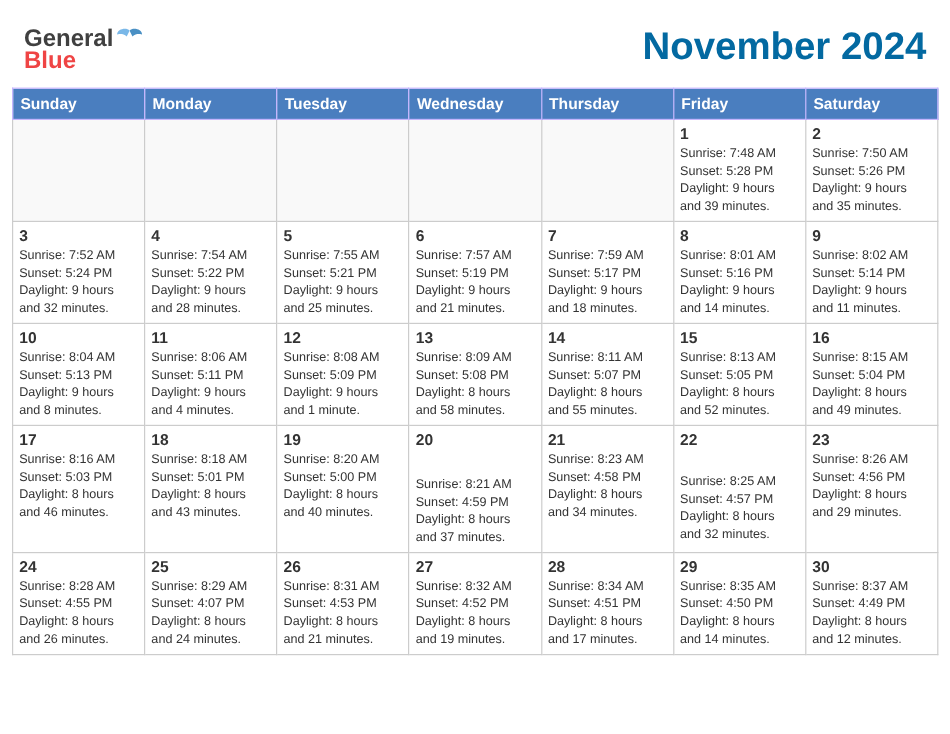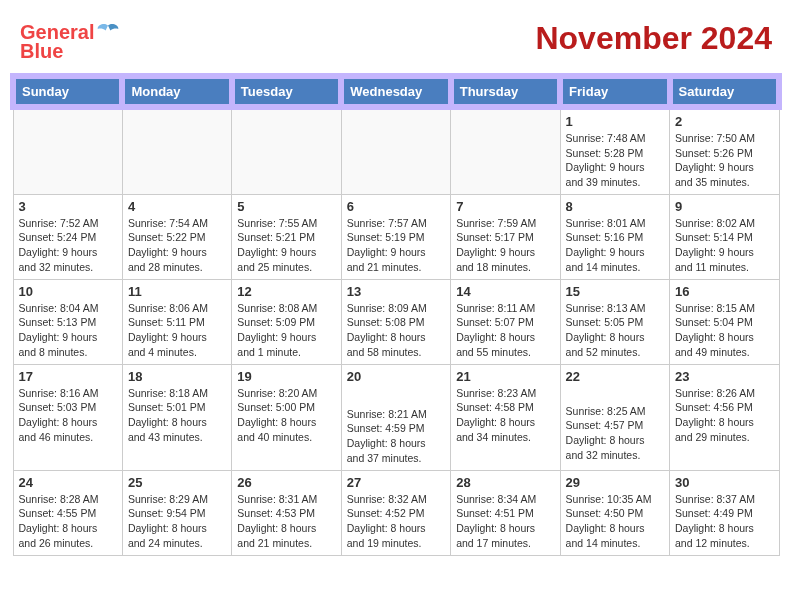"General" span { color: #ef4444 -> #404040 }
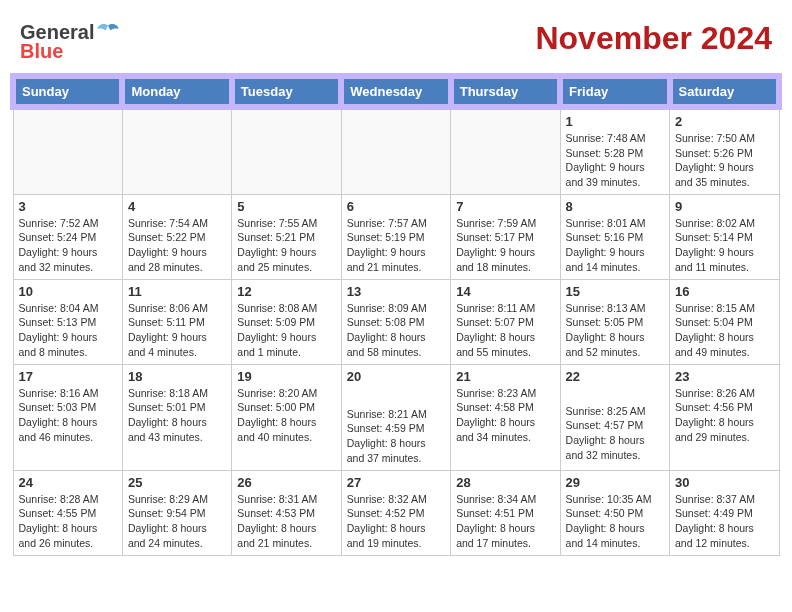"November 2024" .month-title { color: #b91c1c -> #0369a1 }
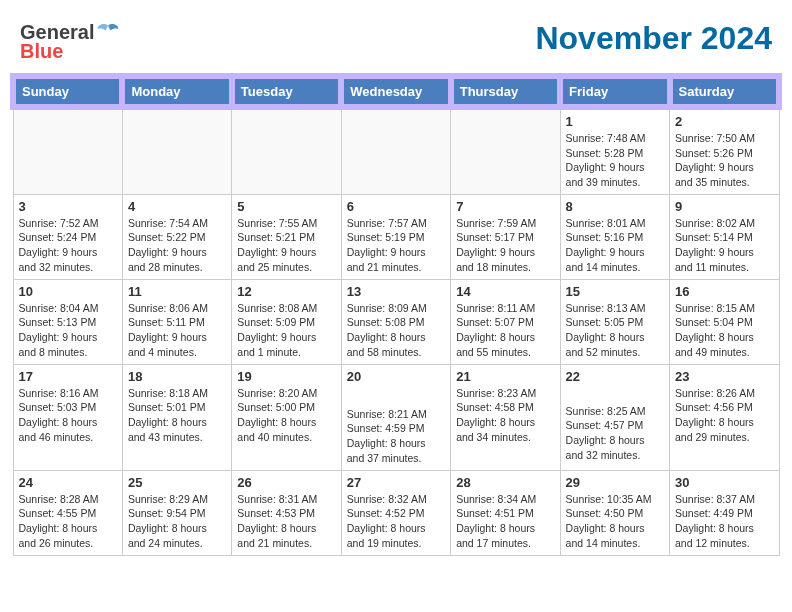"Sunday" th { border: 6px solid #c4b5fd -> 1px solid #c4b5fd }
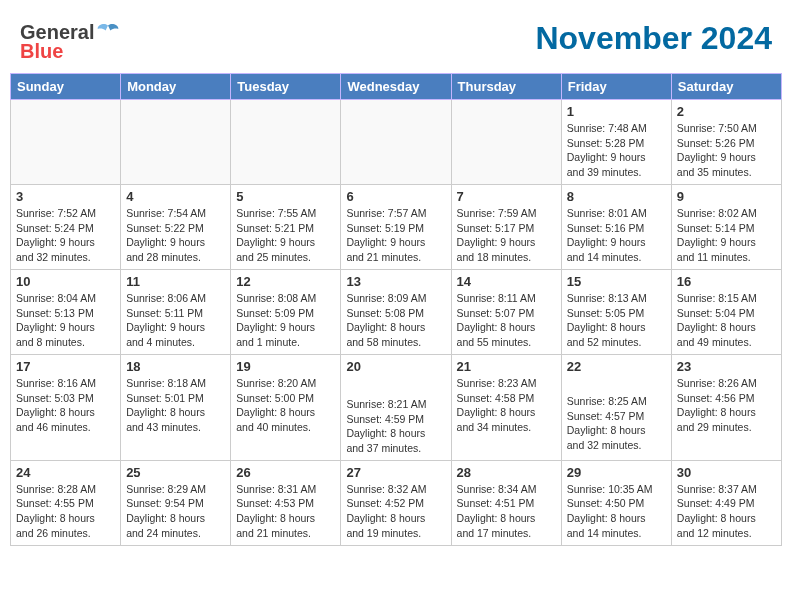"Sunrise: 8:29 AM" div.day-info { text: 9:54 -> 4:07 }
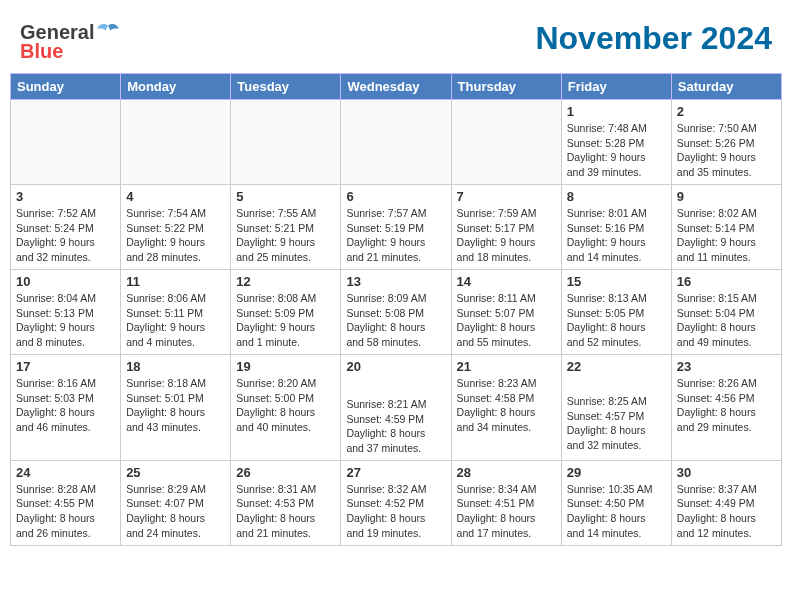"Sunrise: 10:35 AM" div.day-info { text: 10:35 -> 8:35 }
